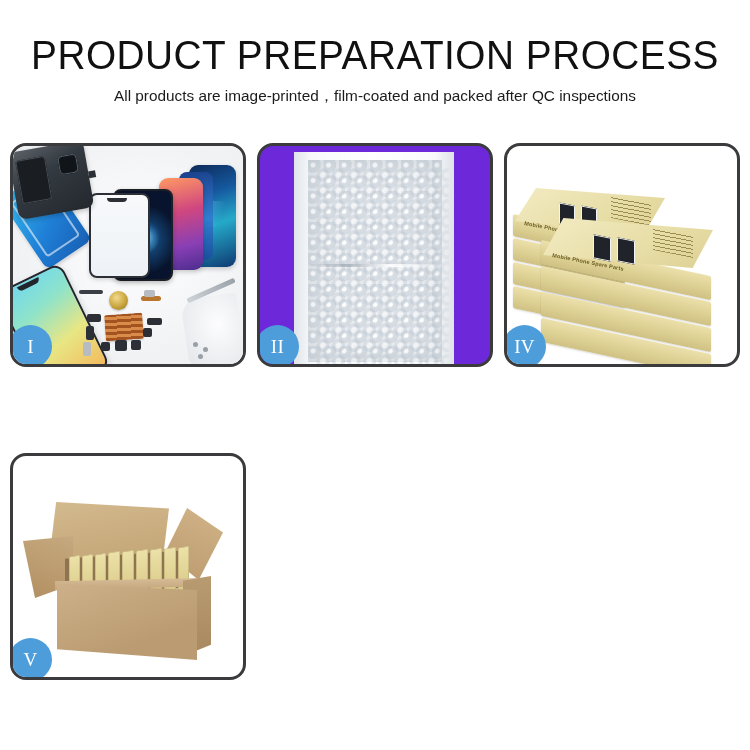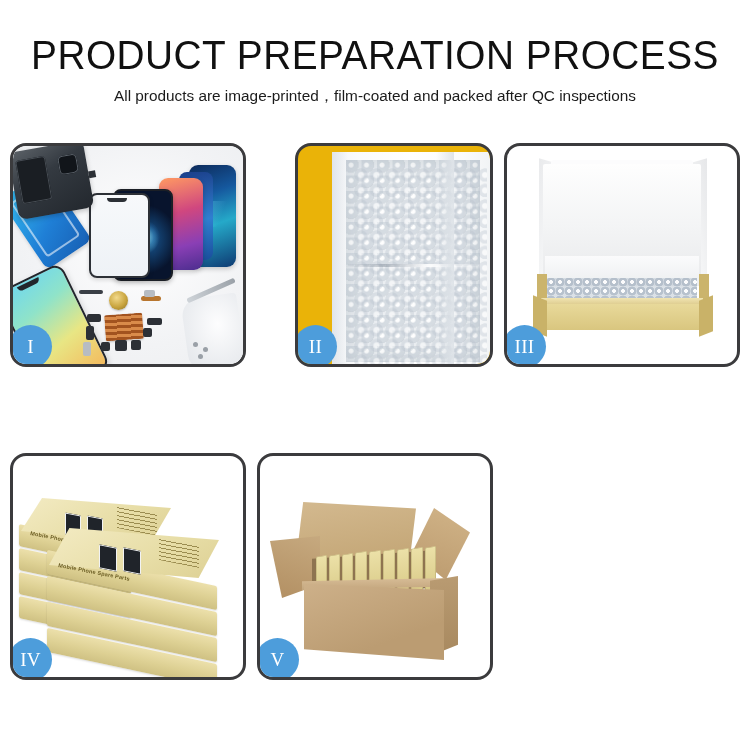"II" .p2 { background: #eab308 -> #6d28d9; margin-left: 38px -> none }
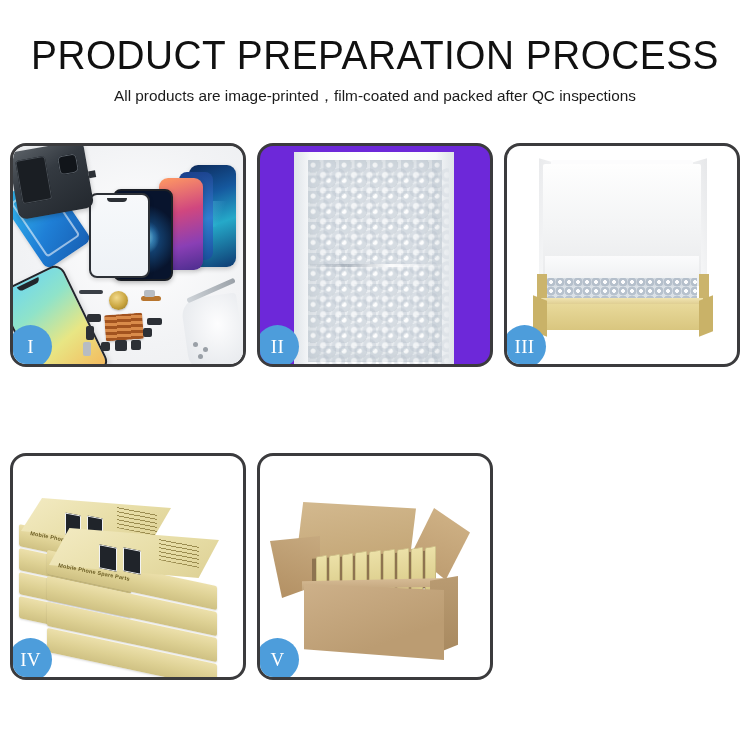"III" div.panel { html: <div> <div> <div></div> <div></div> <div></div> <div></div> <div></div> <div></div> <div></div> <div></div> <div></div> <div></div> <div></div> <div></div> </div> <div>III</div> </div> -> none }
